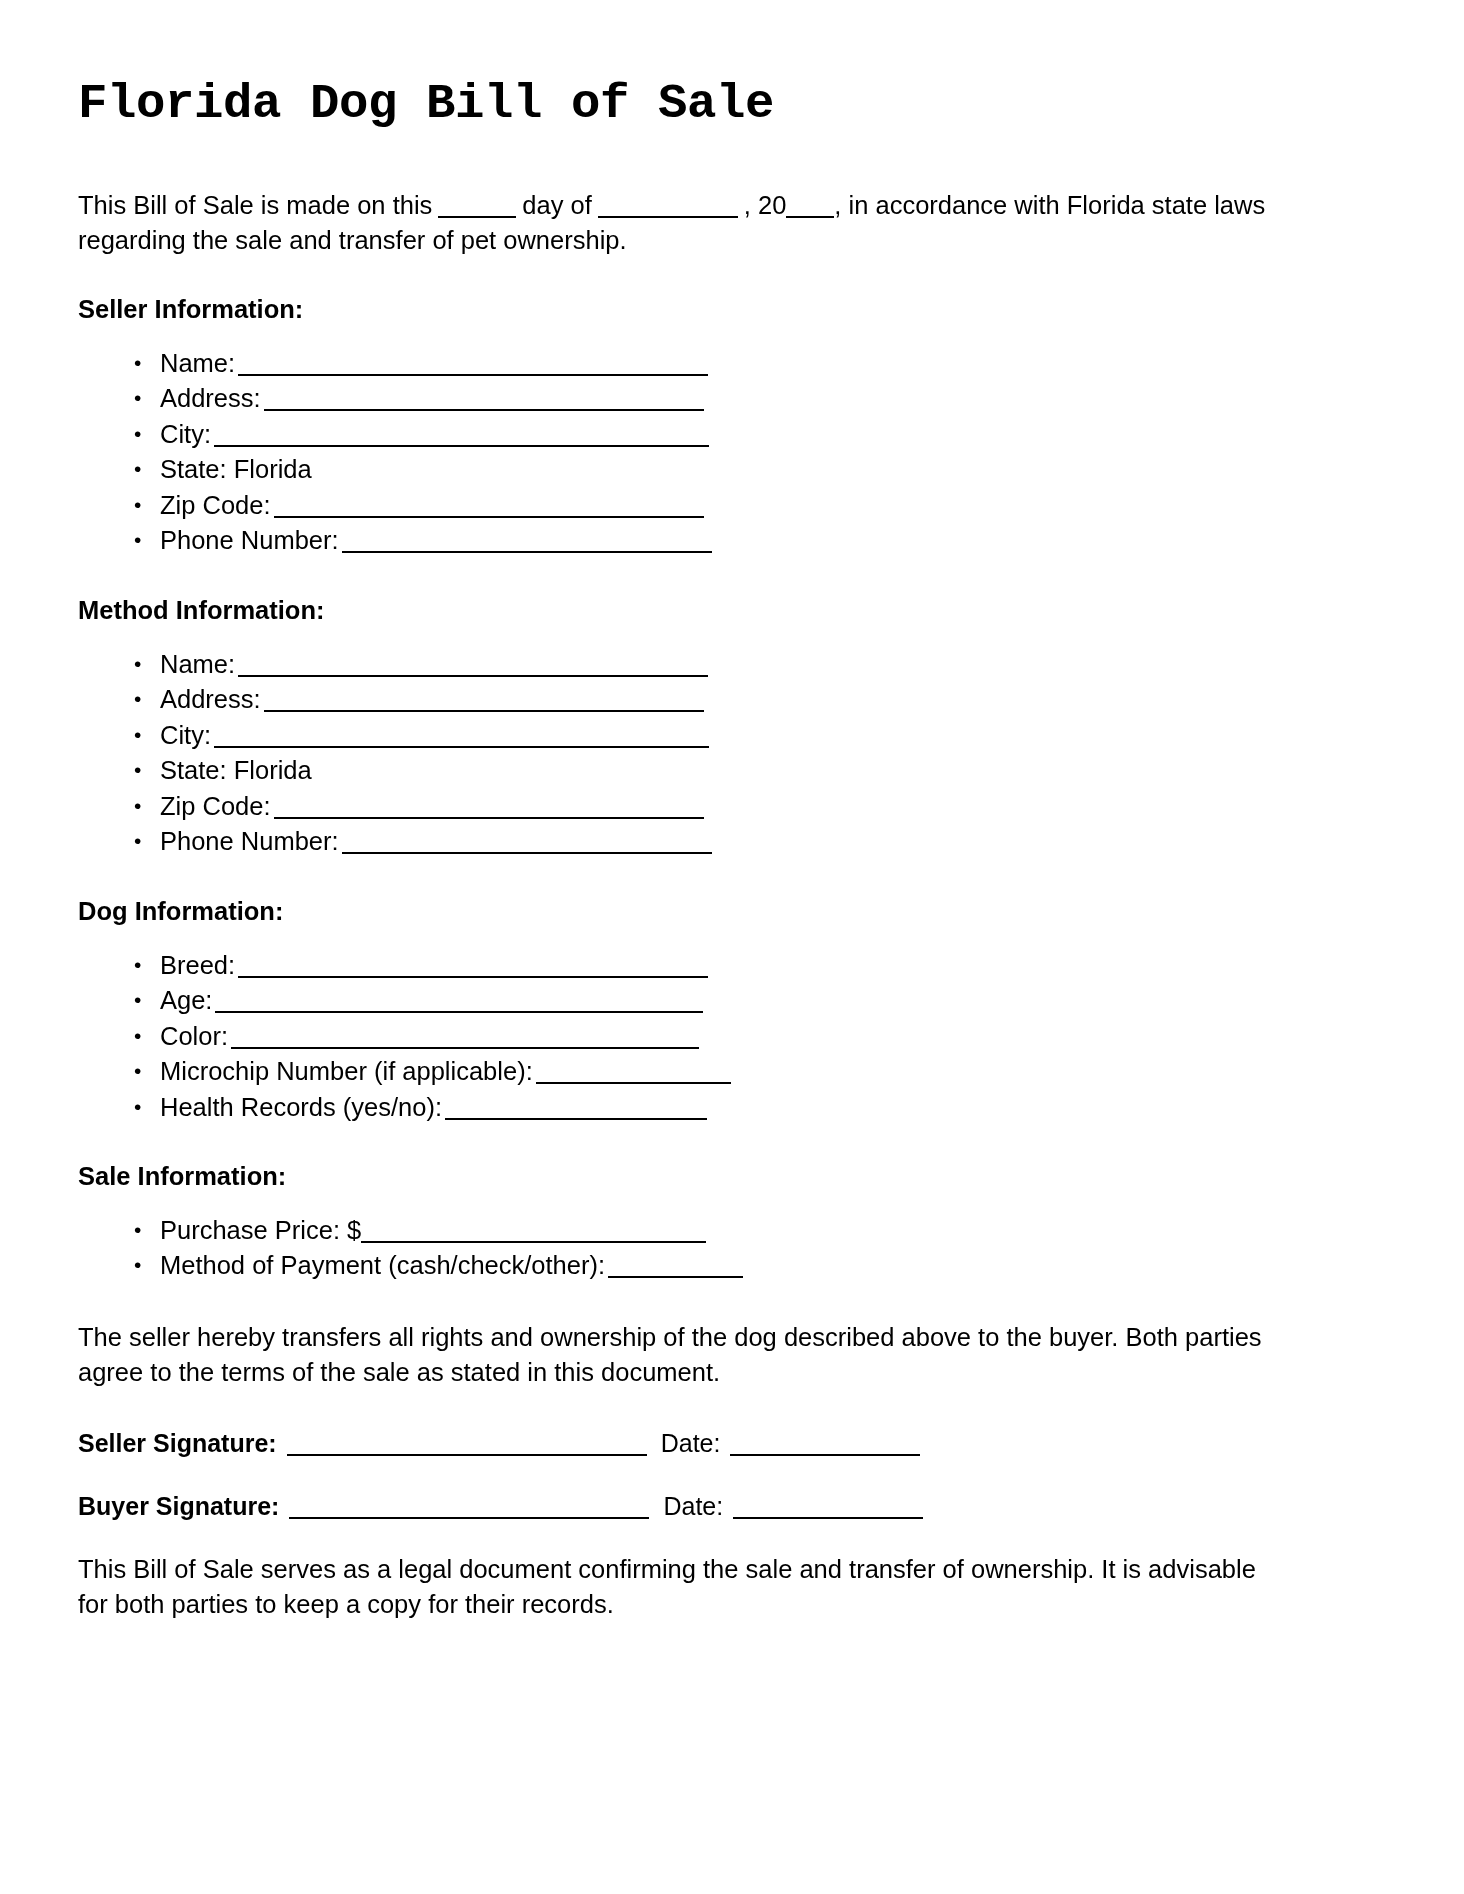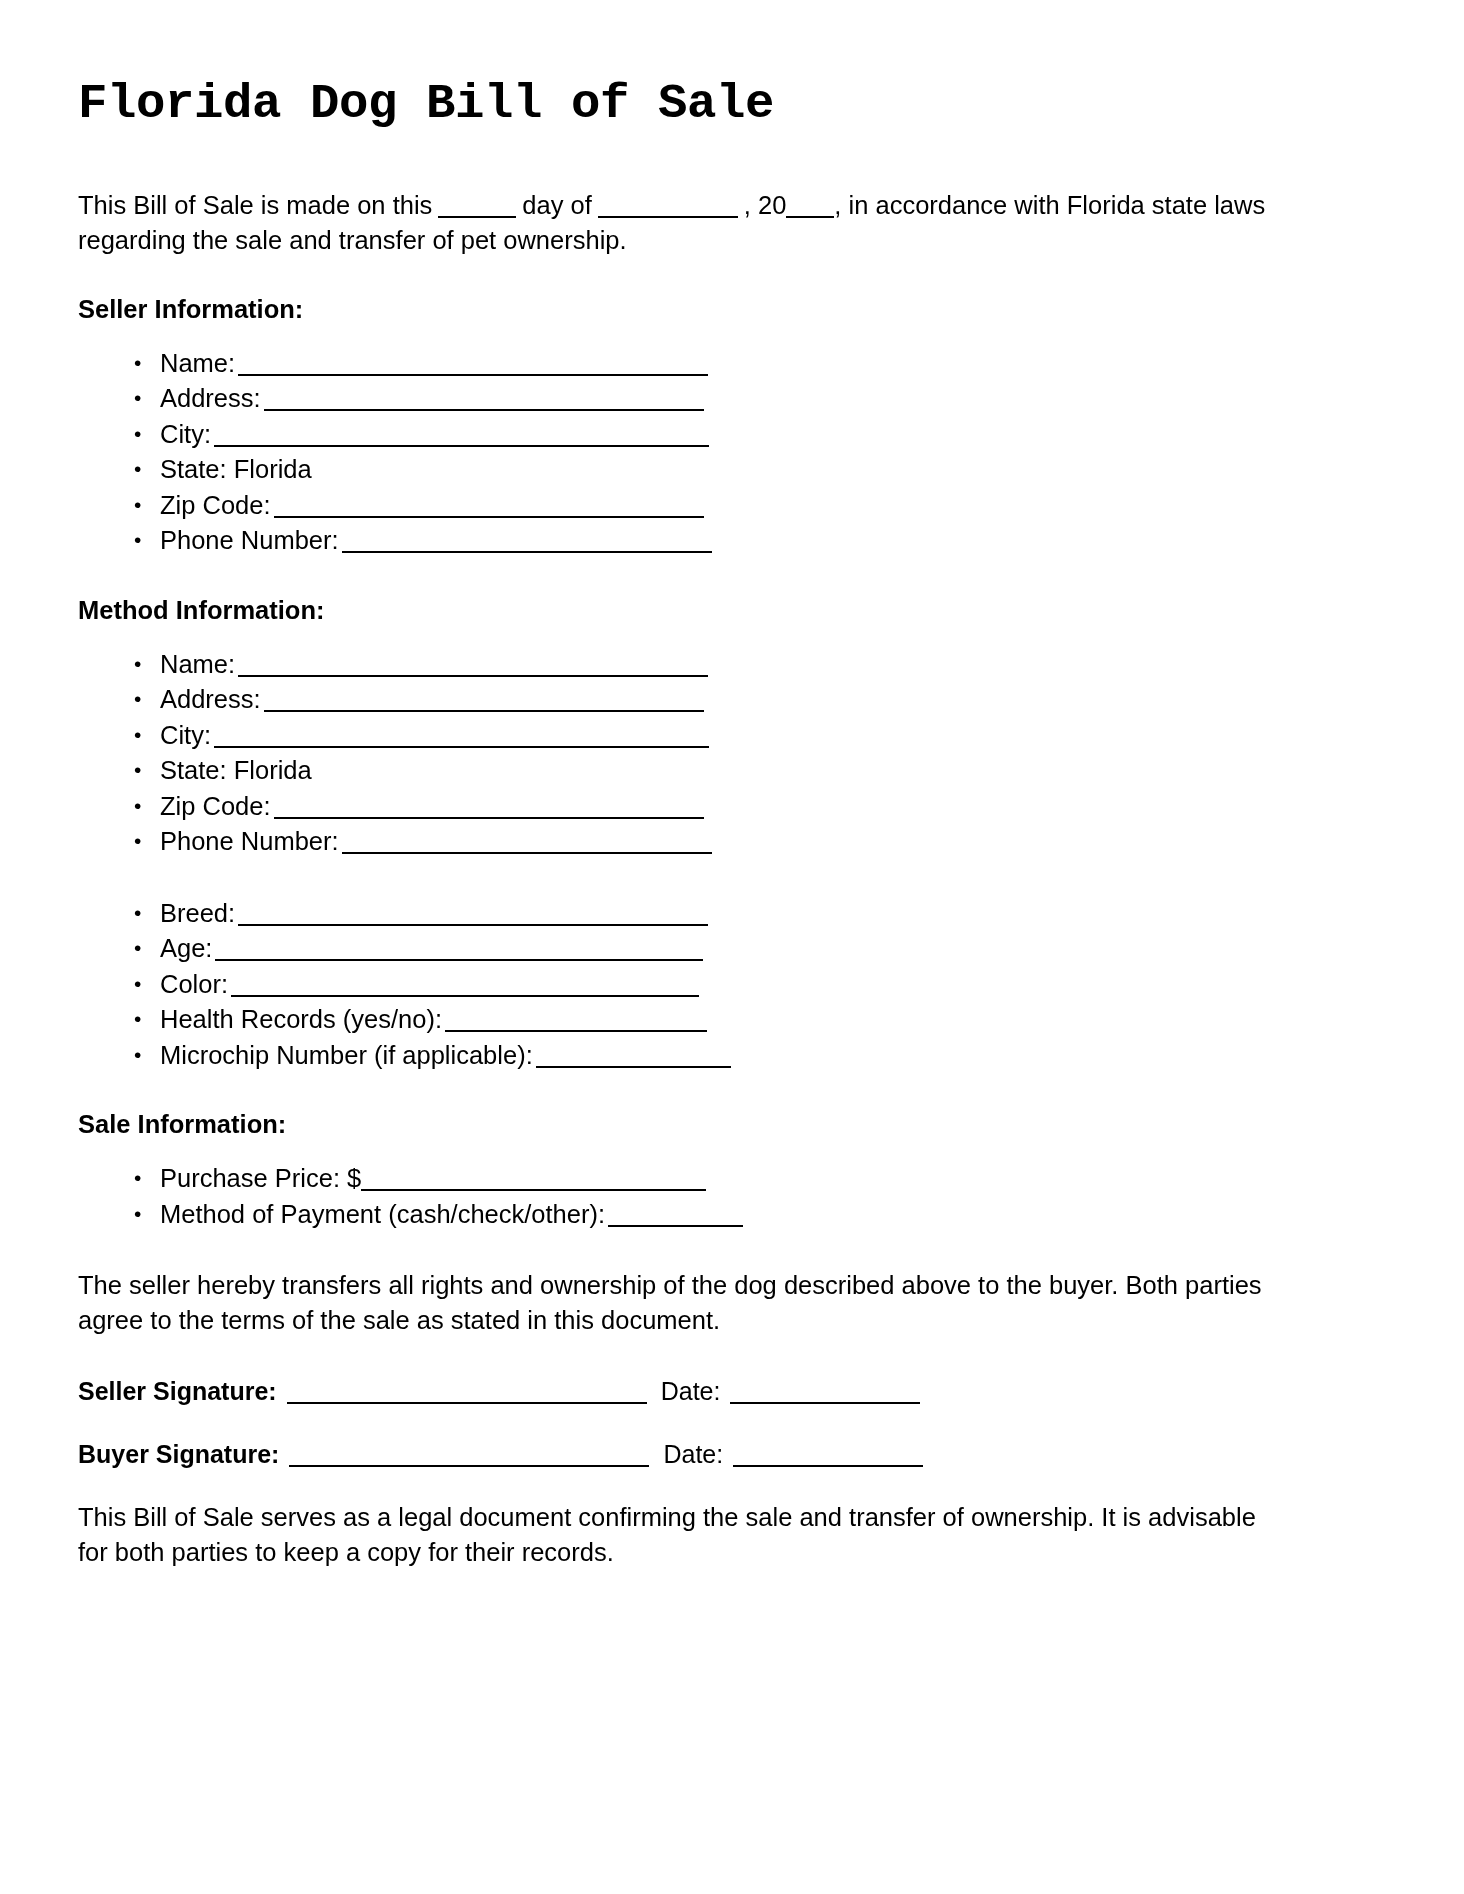"Dog Information:" h2.section-head { html: none -> <h2>Dog Information:</h2> }
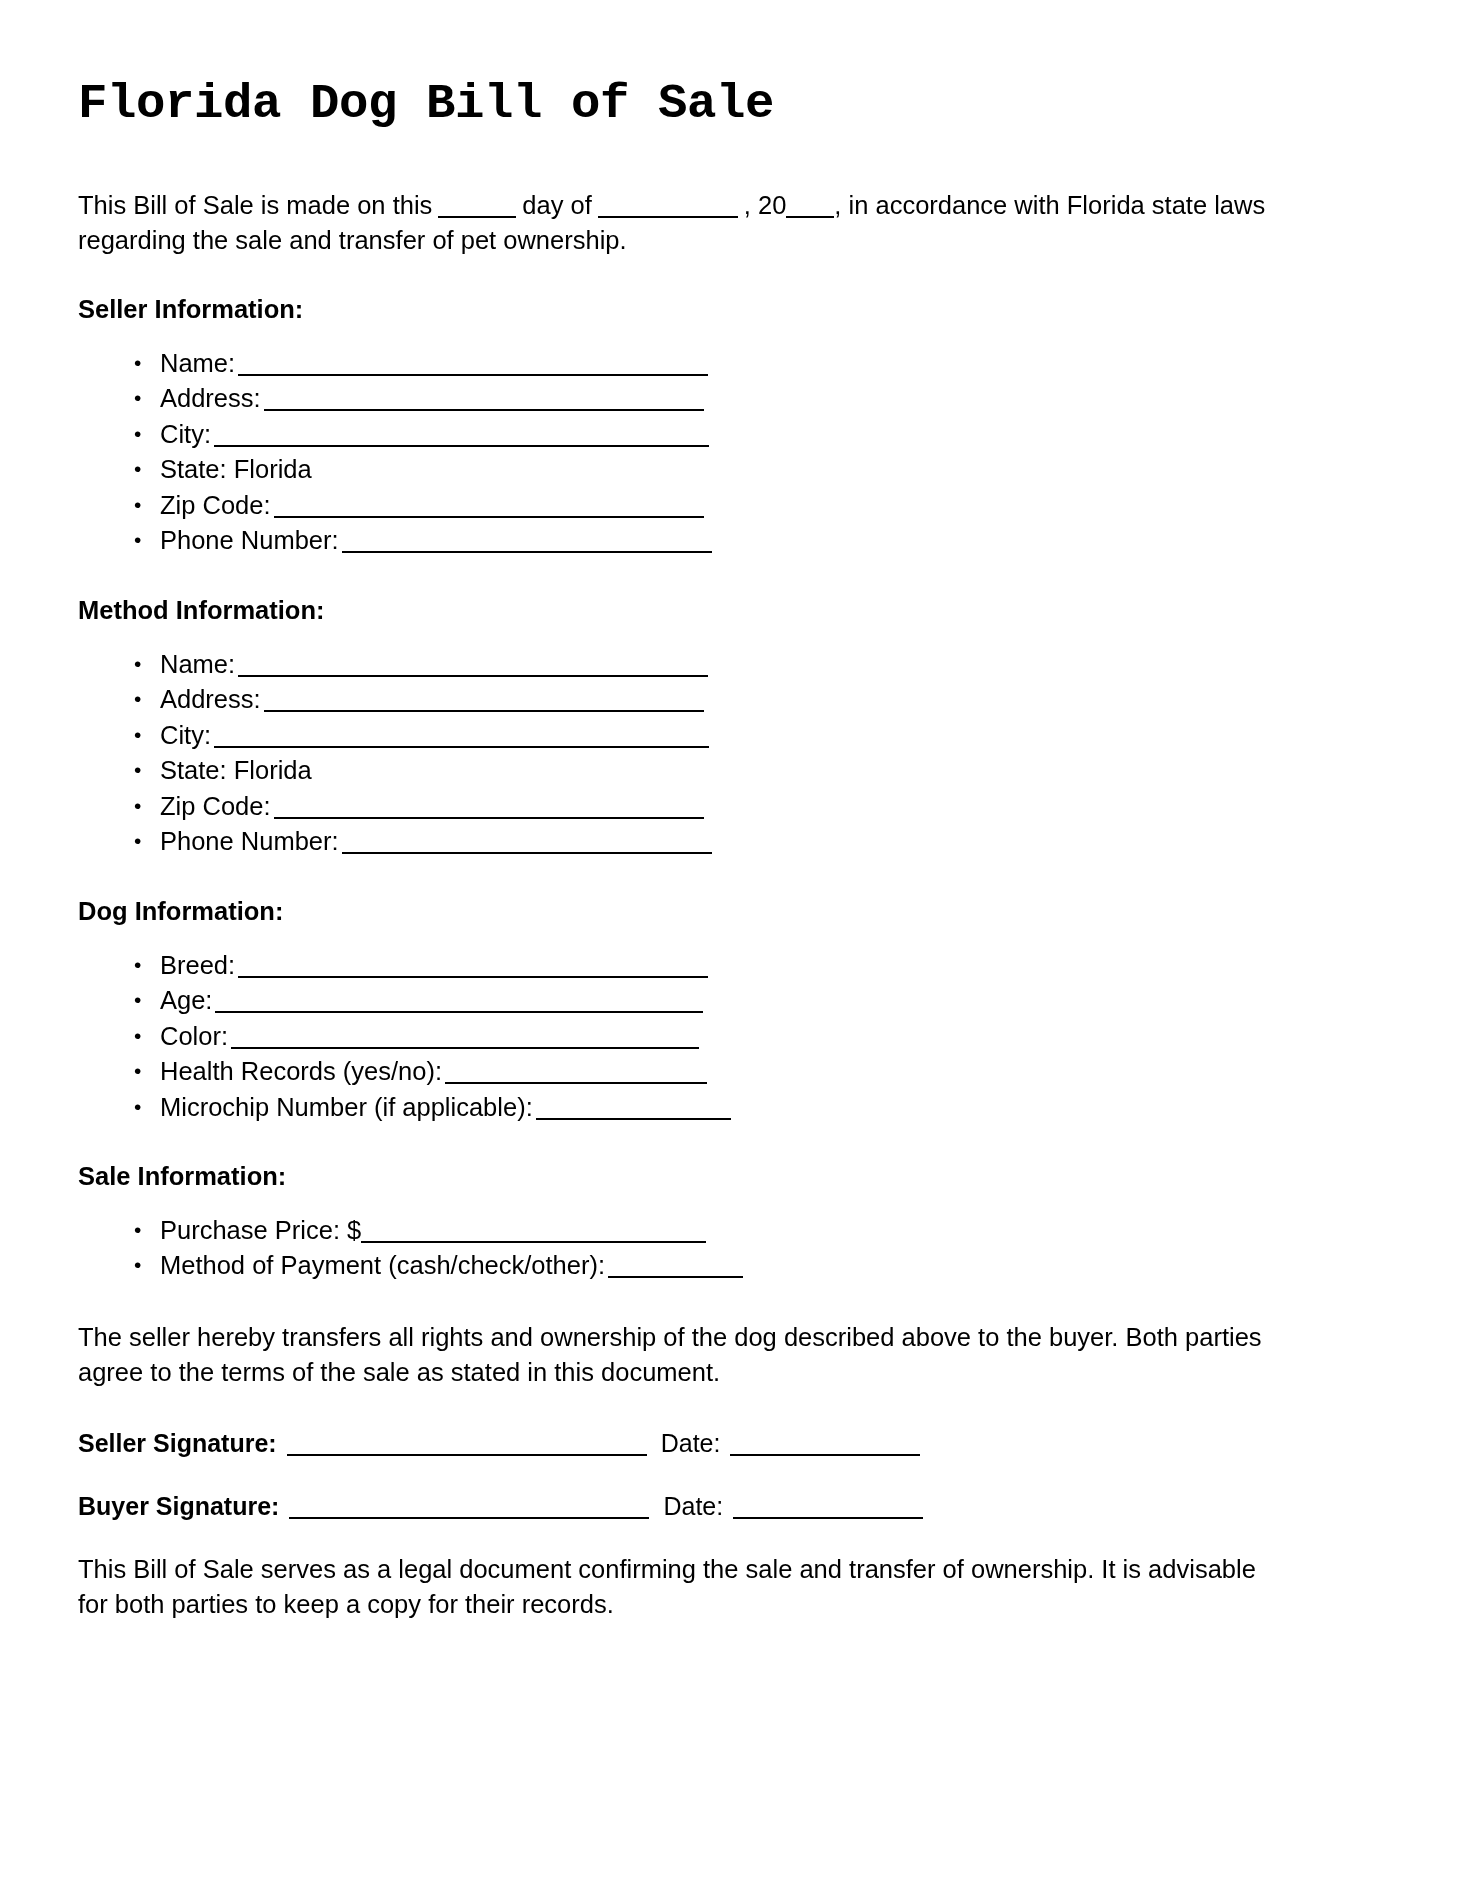"Health Records (yes/no):" li { order: before "Microchip Number (if applicable):" -> after "Microchip Number (if applicable):" }
